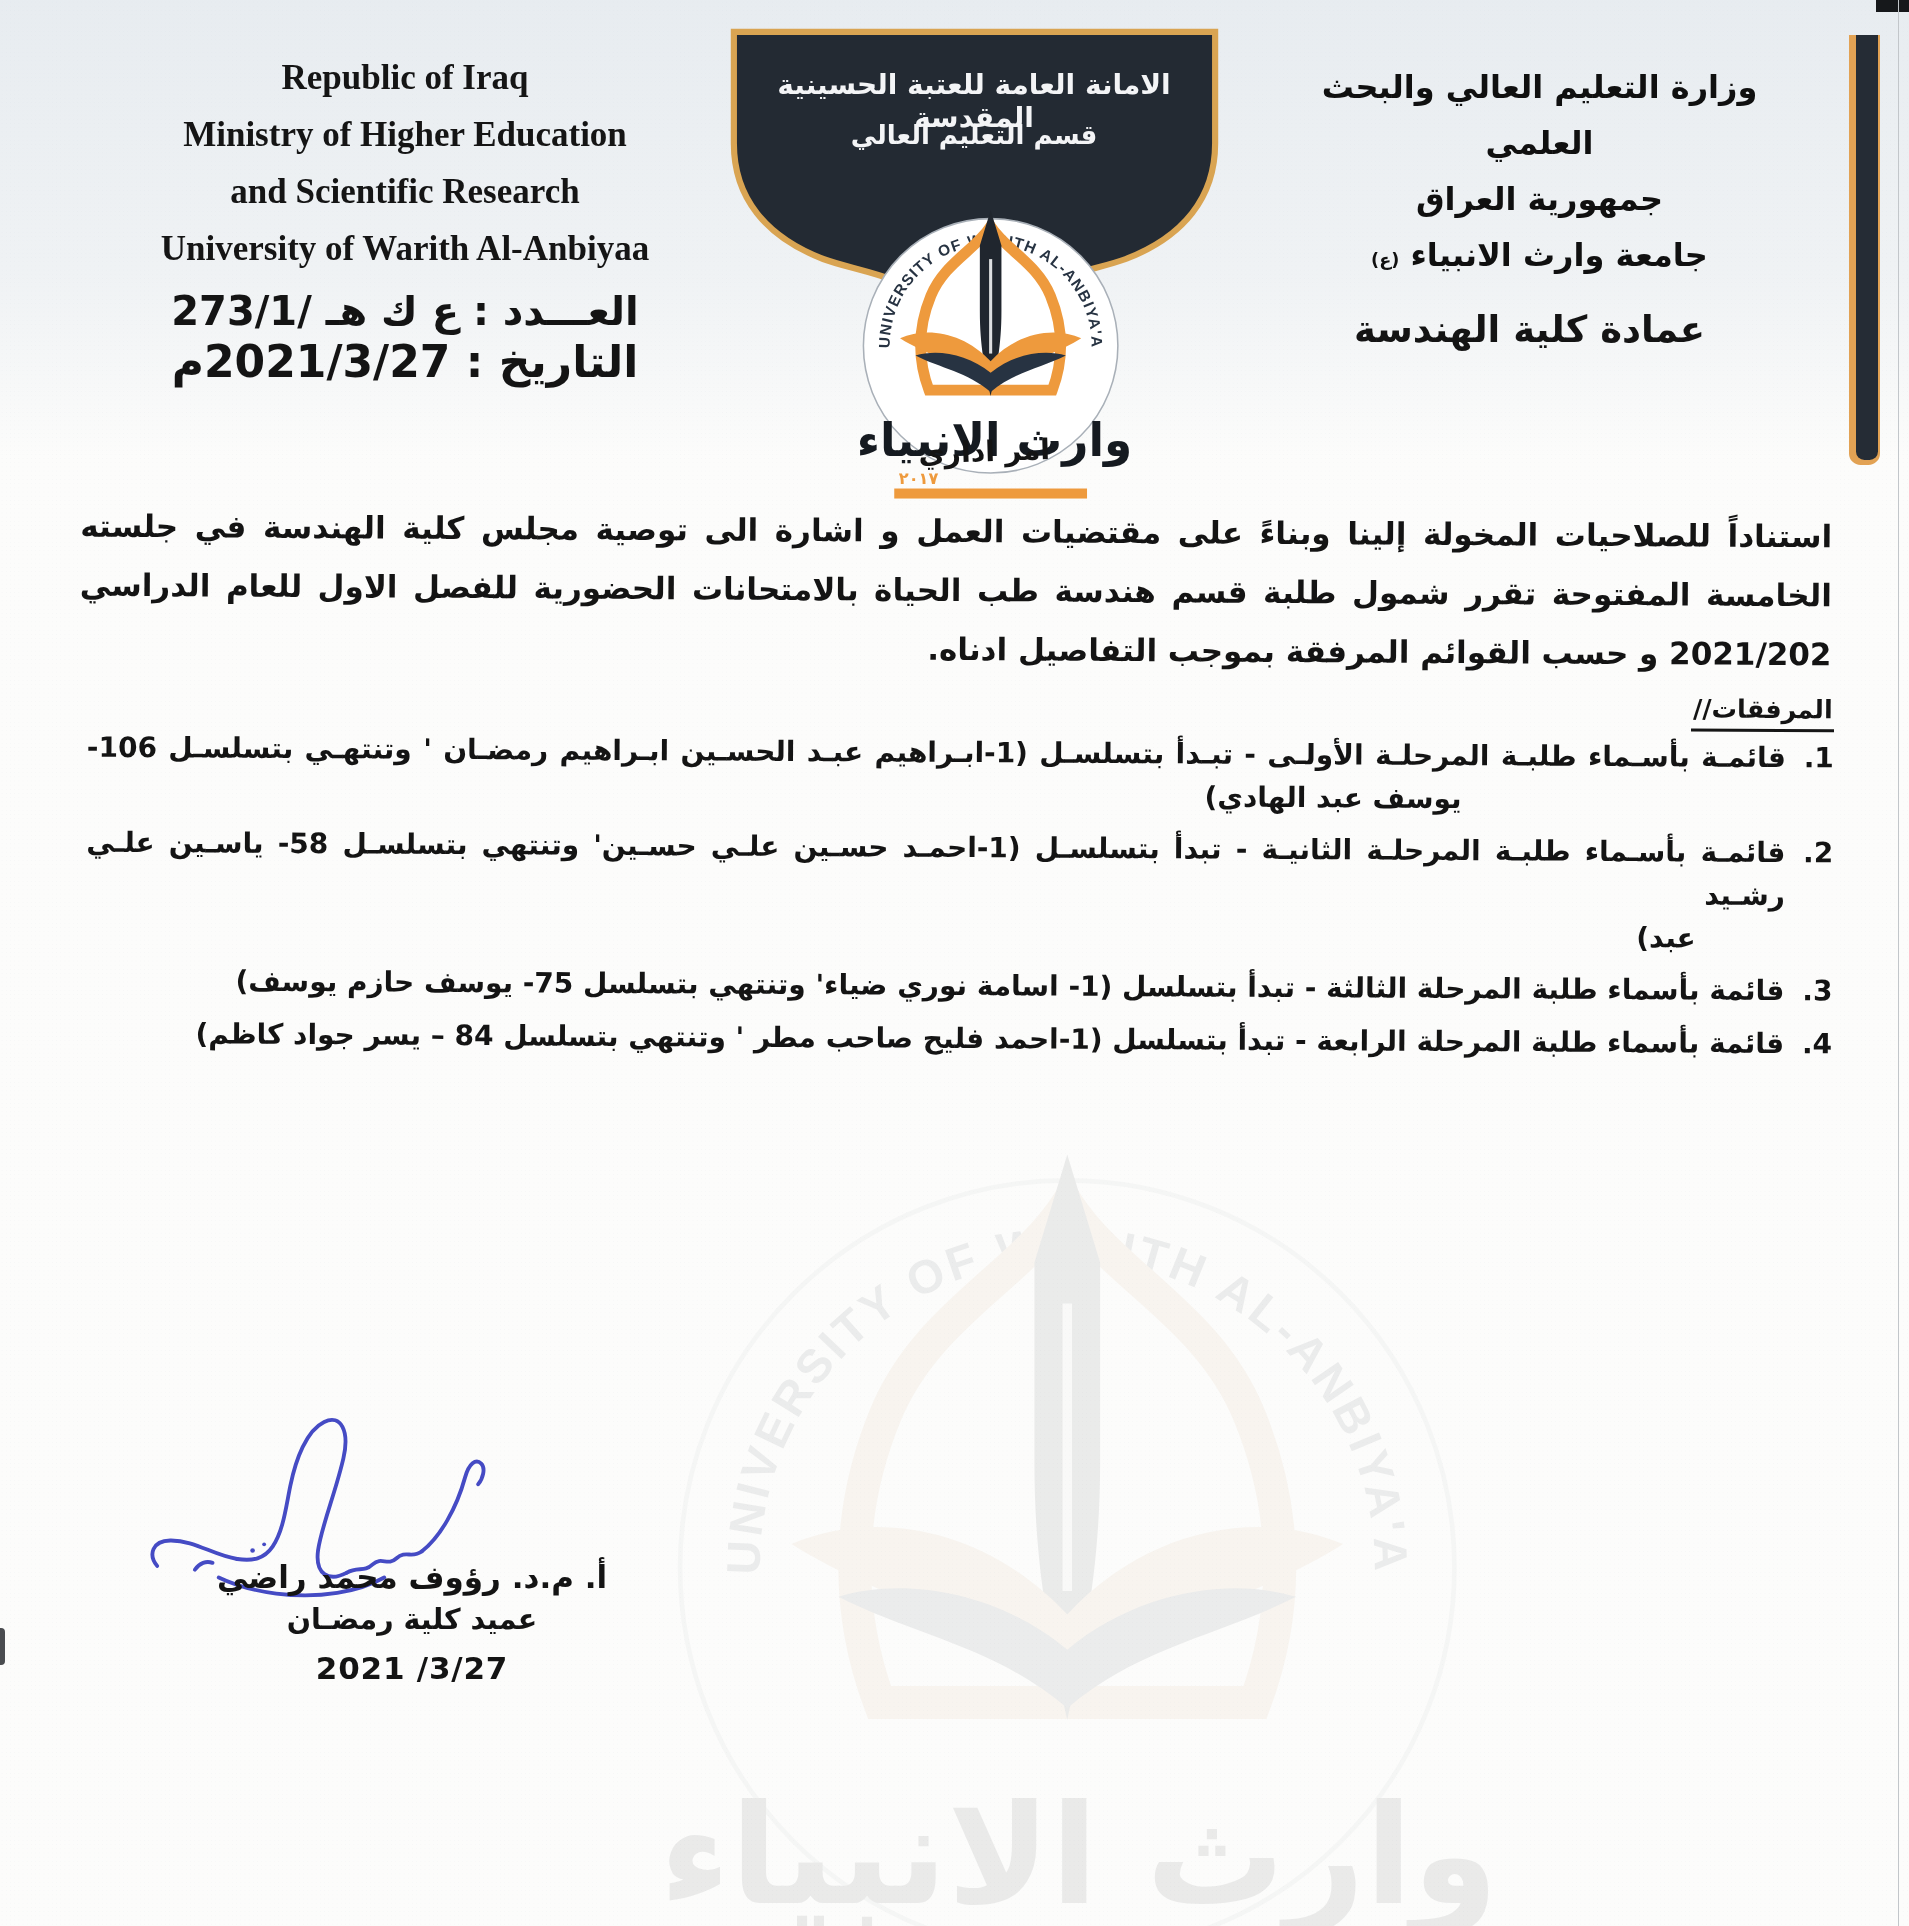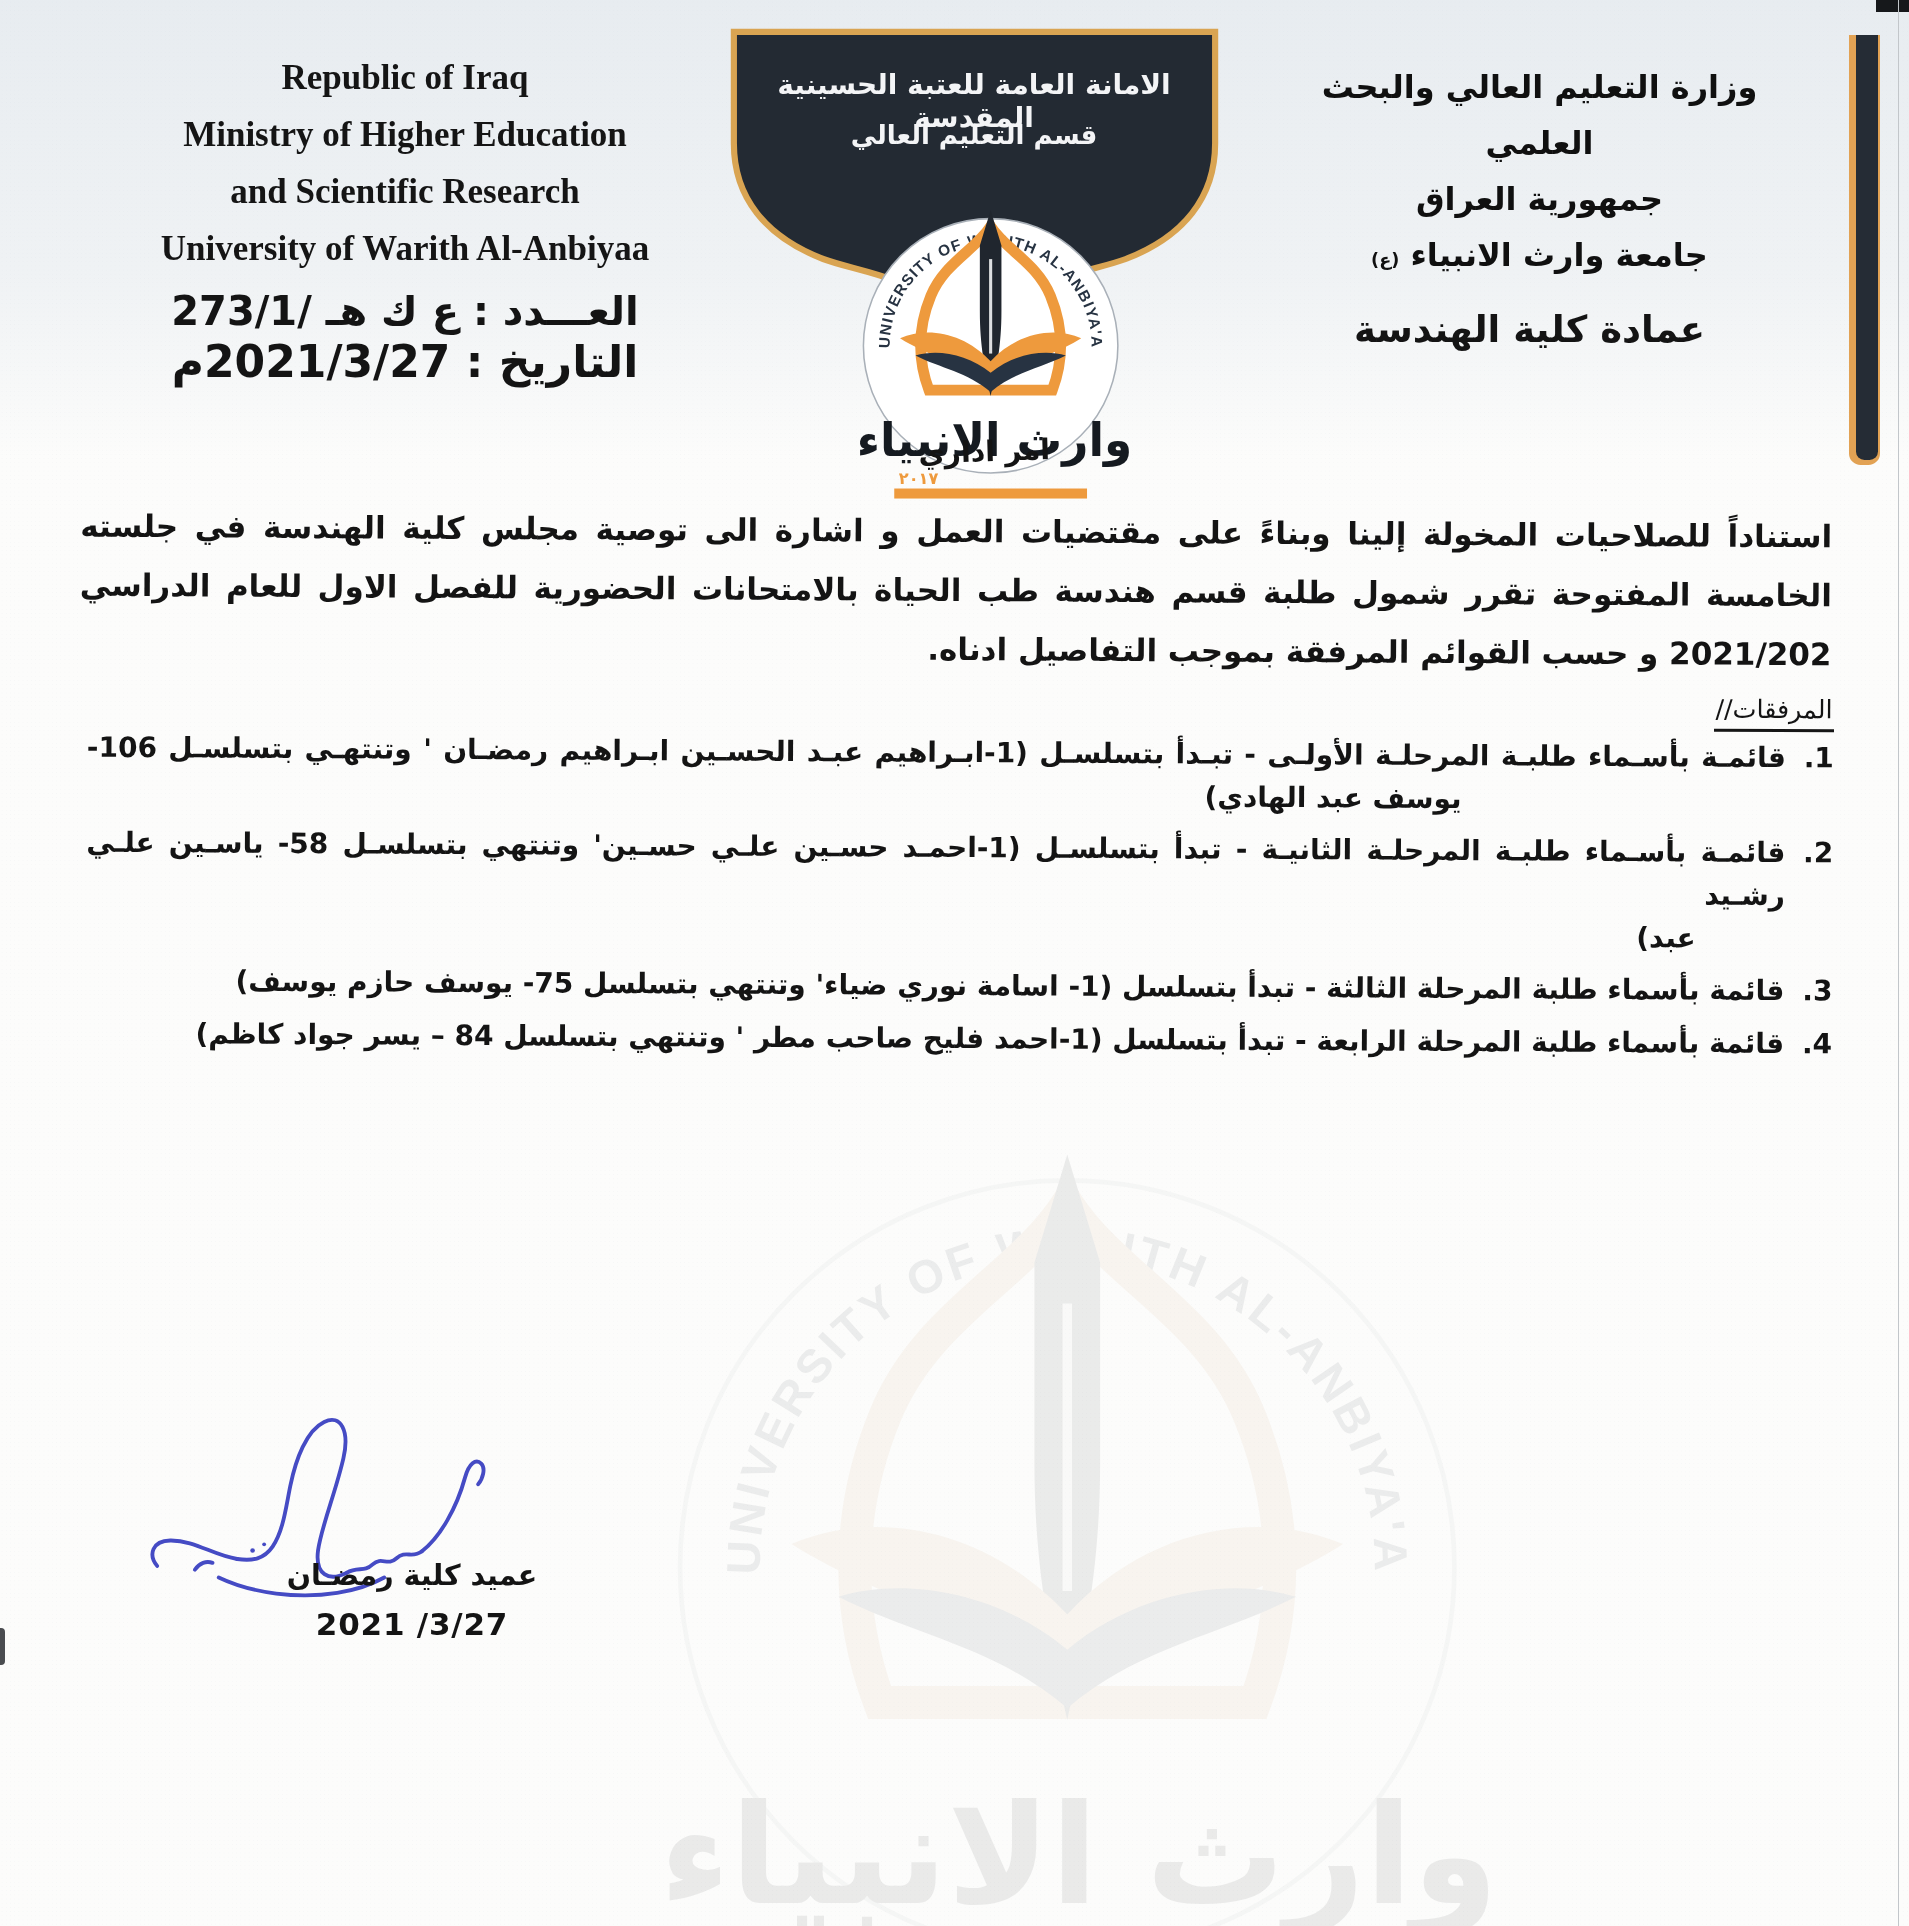"المرفقات//" .att-head { font-weight: 400 -> 700 }
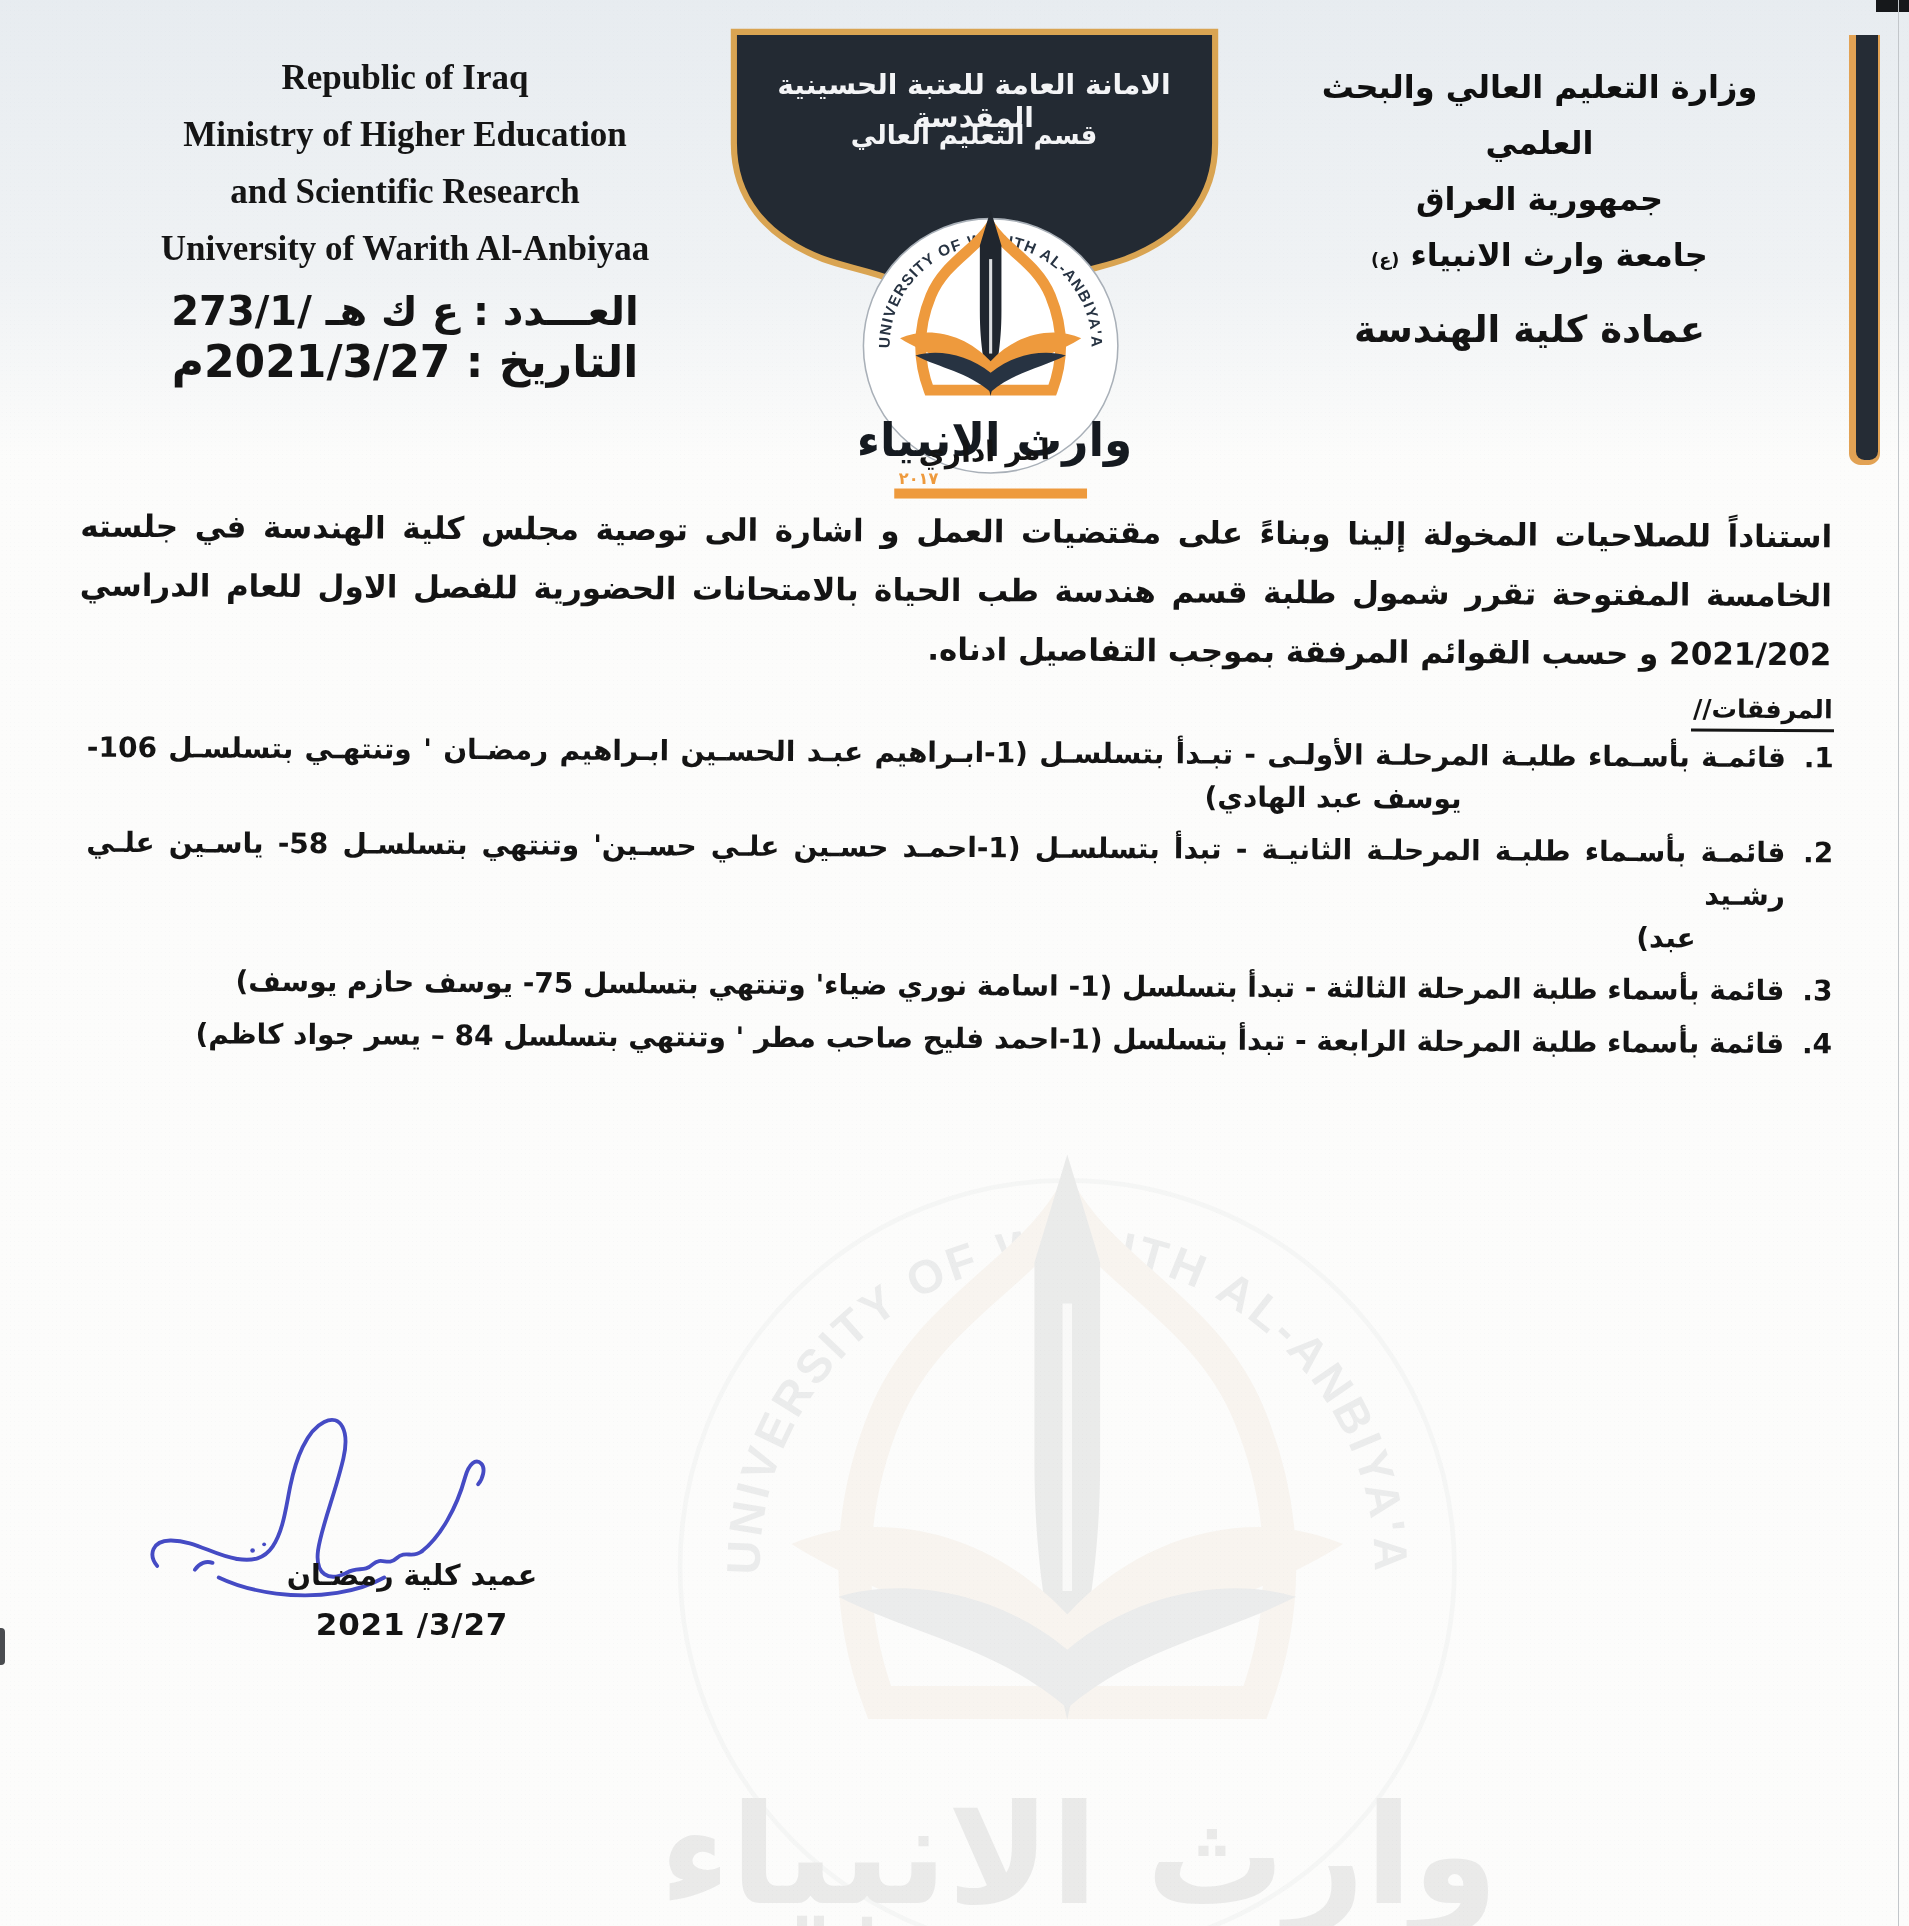"أ. م.د. رؤوف محمد راضي" div.sig-name { html: none -> <div>أ. م.د. رؤوف محمد راضي</div> }
